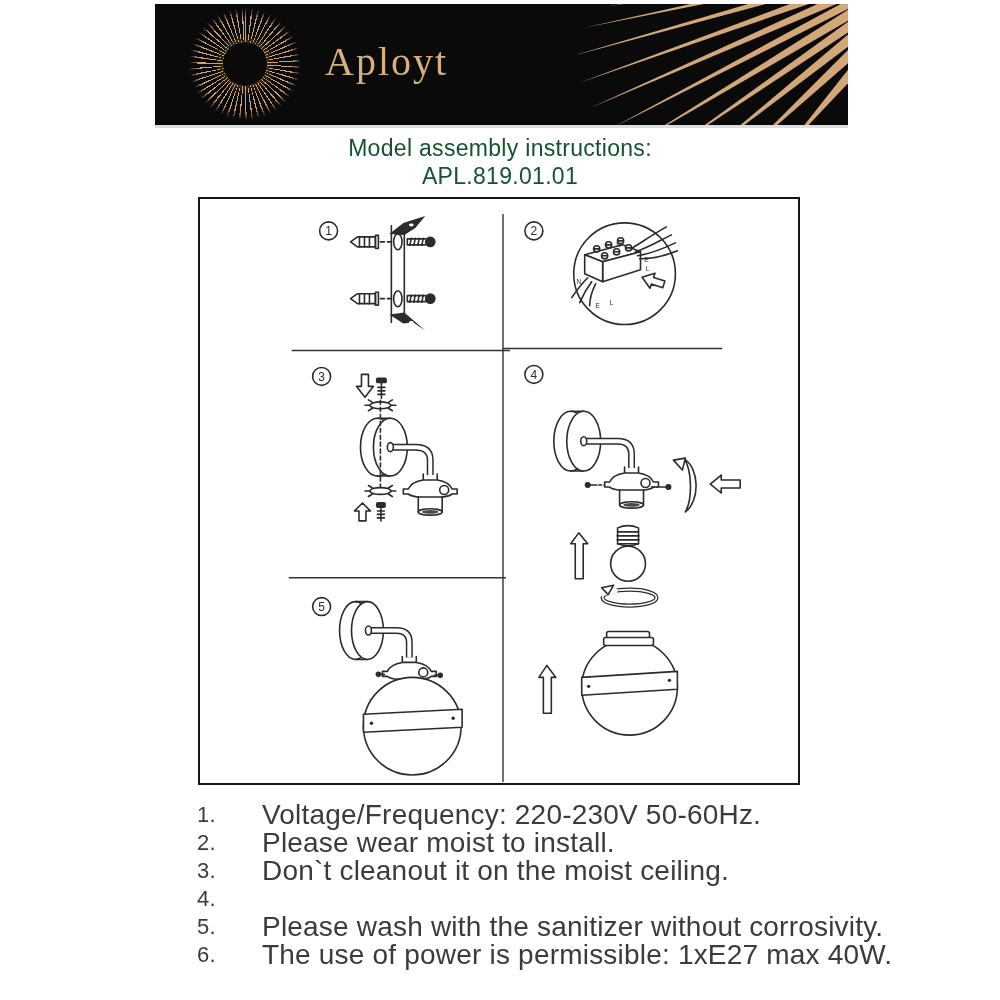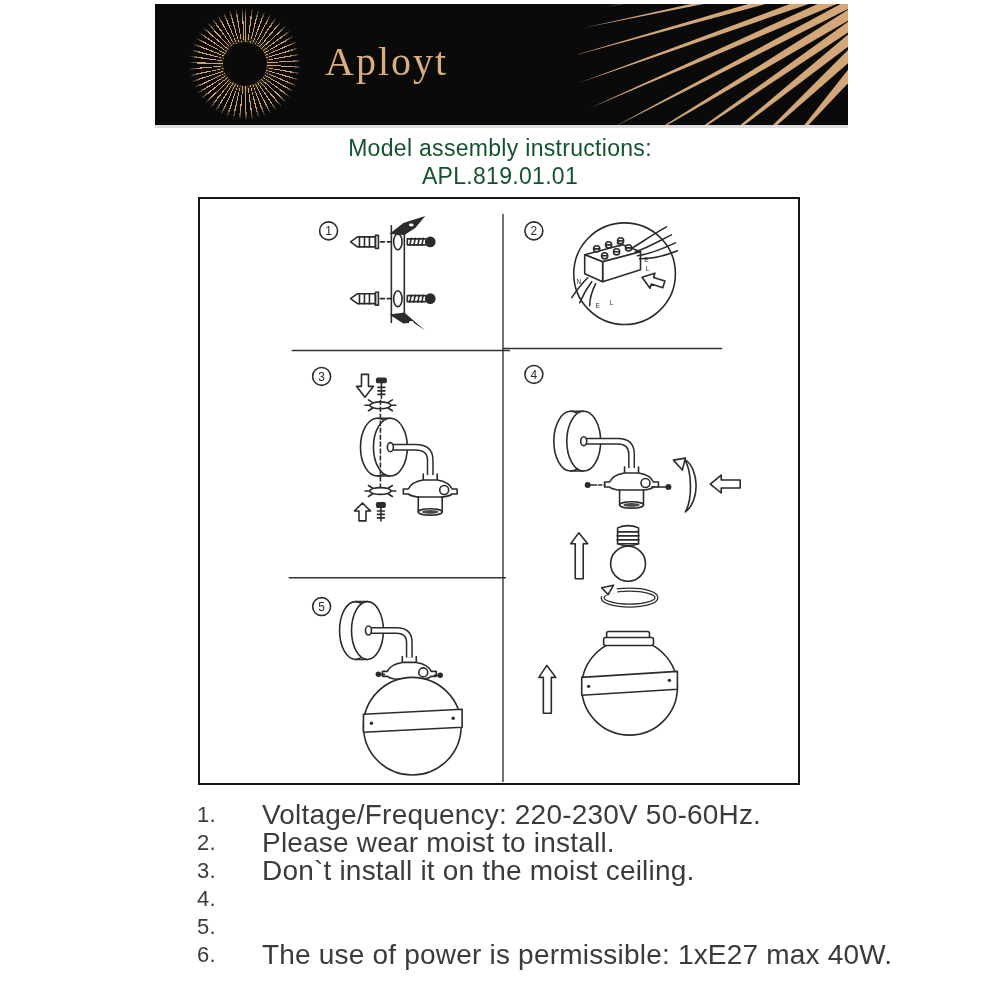"Don`t install it on the" span.instr-text { text: install -> cleanout }
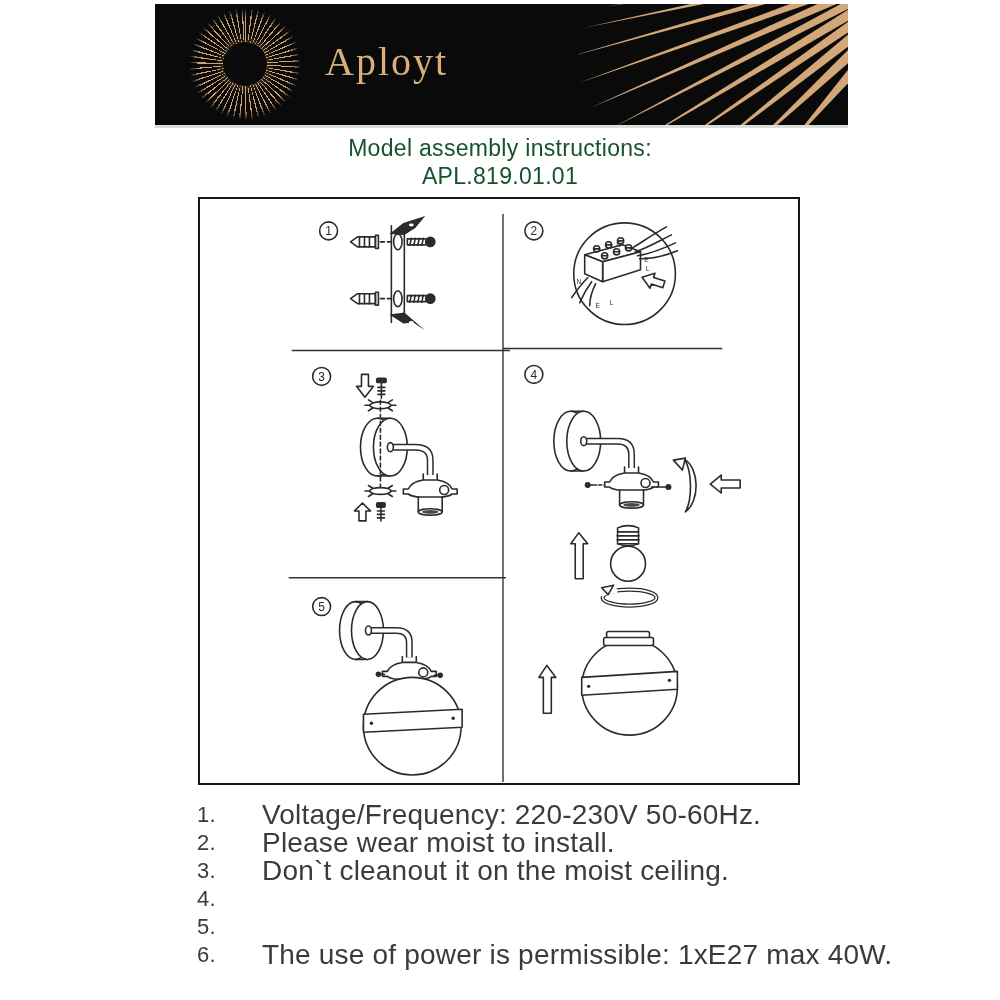"Please wash with the sanitizer" span.instr-text { html: none -> <span>Please wash with the sanitizer without corrosivity.</span> }
